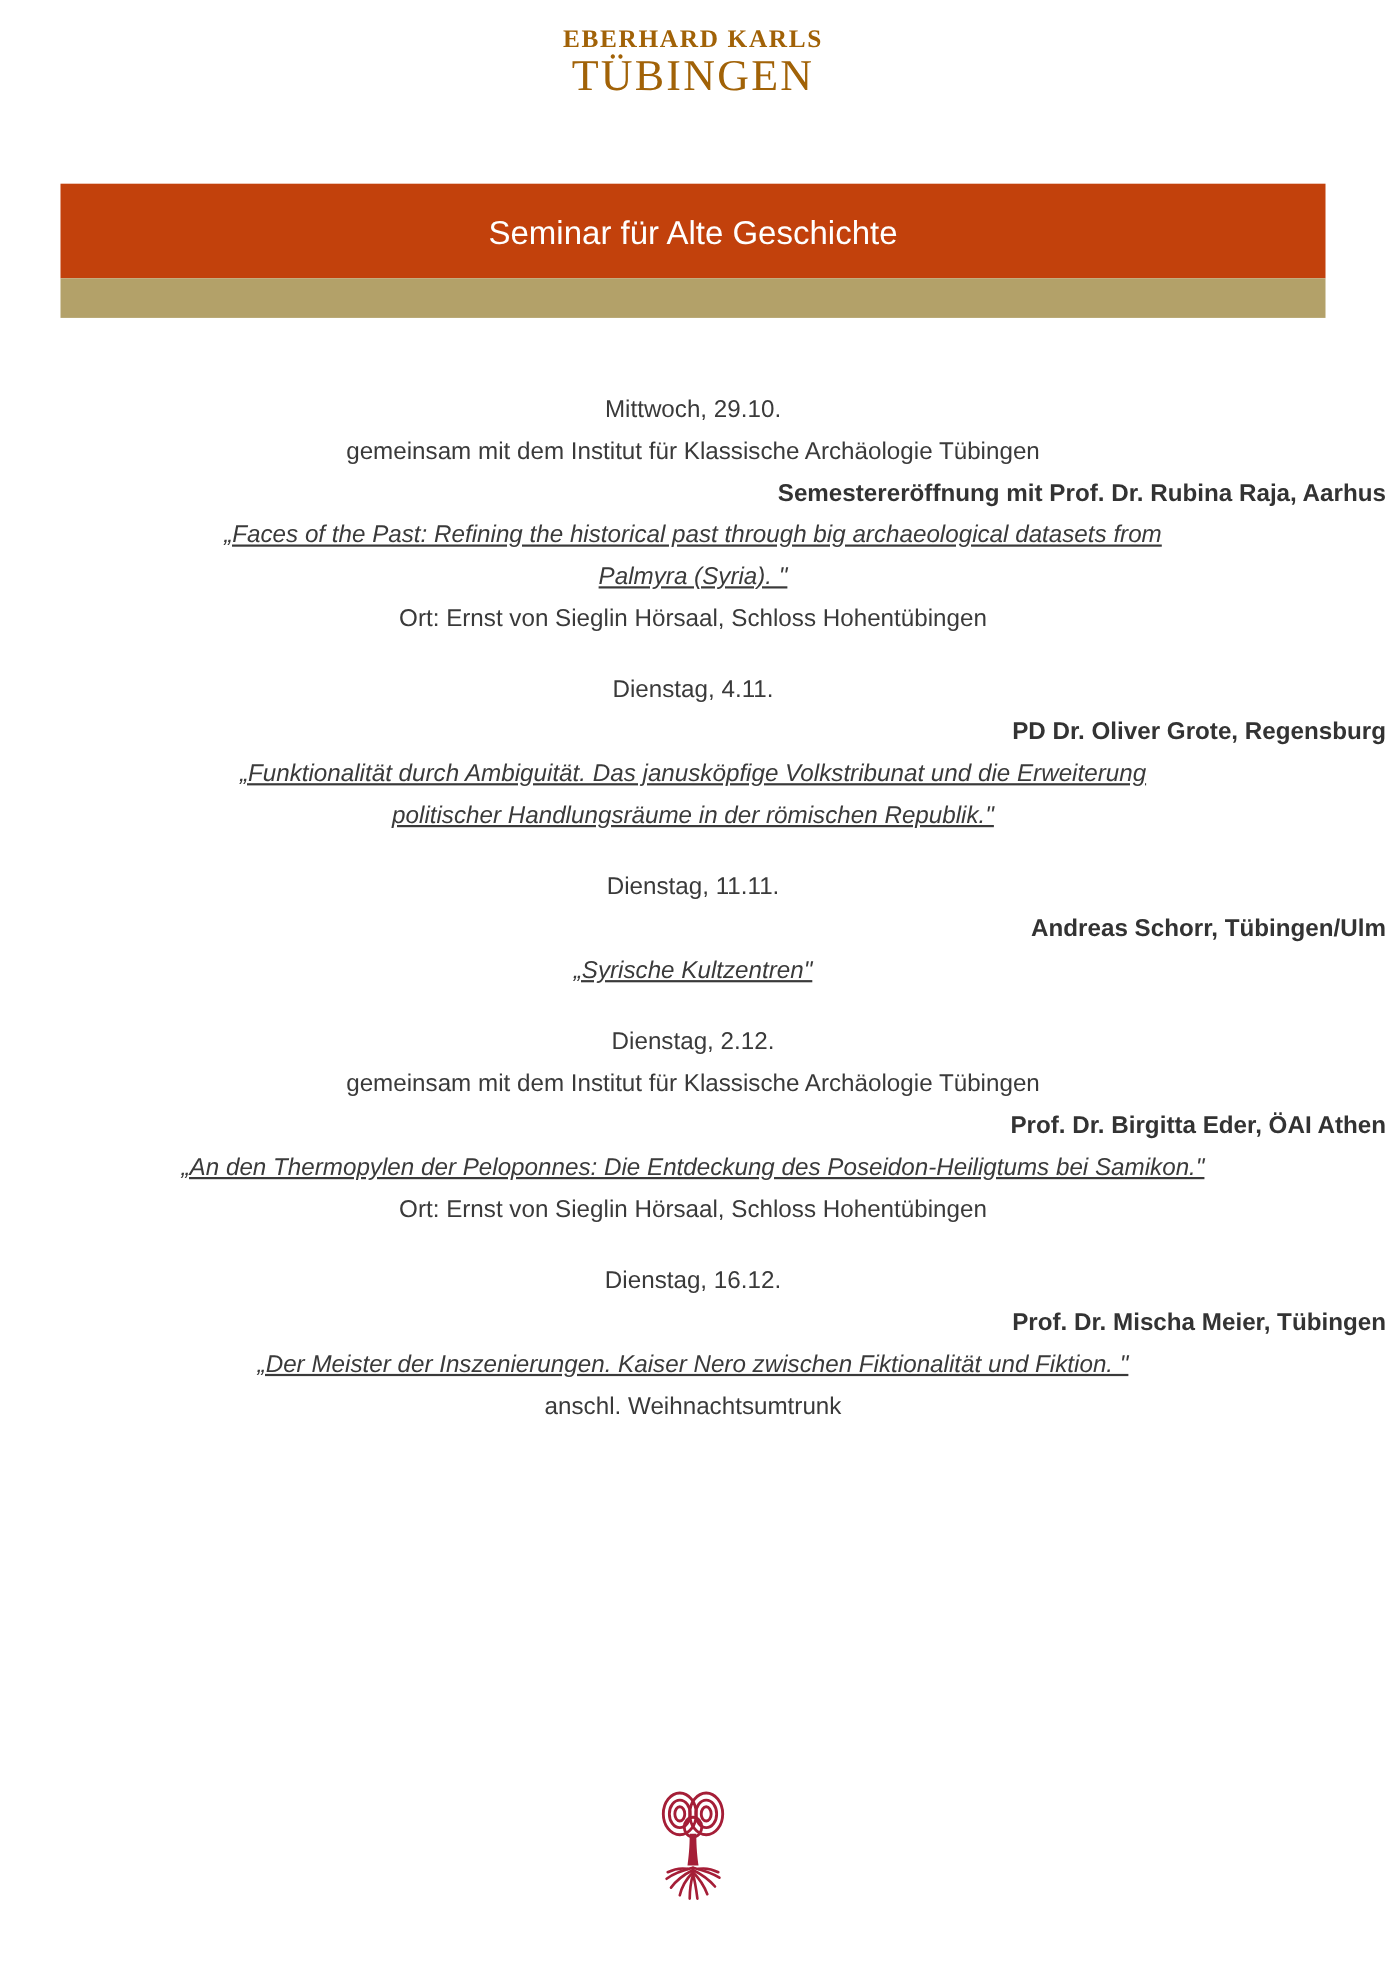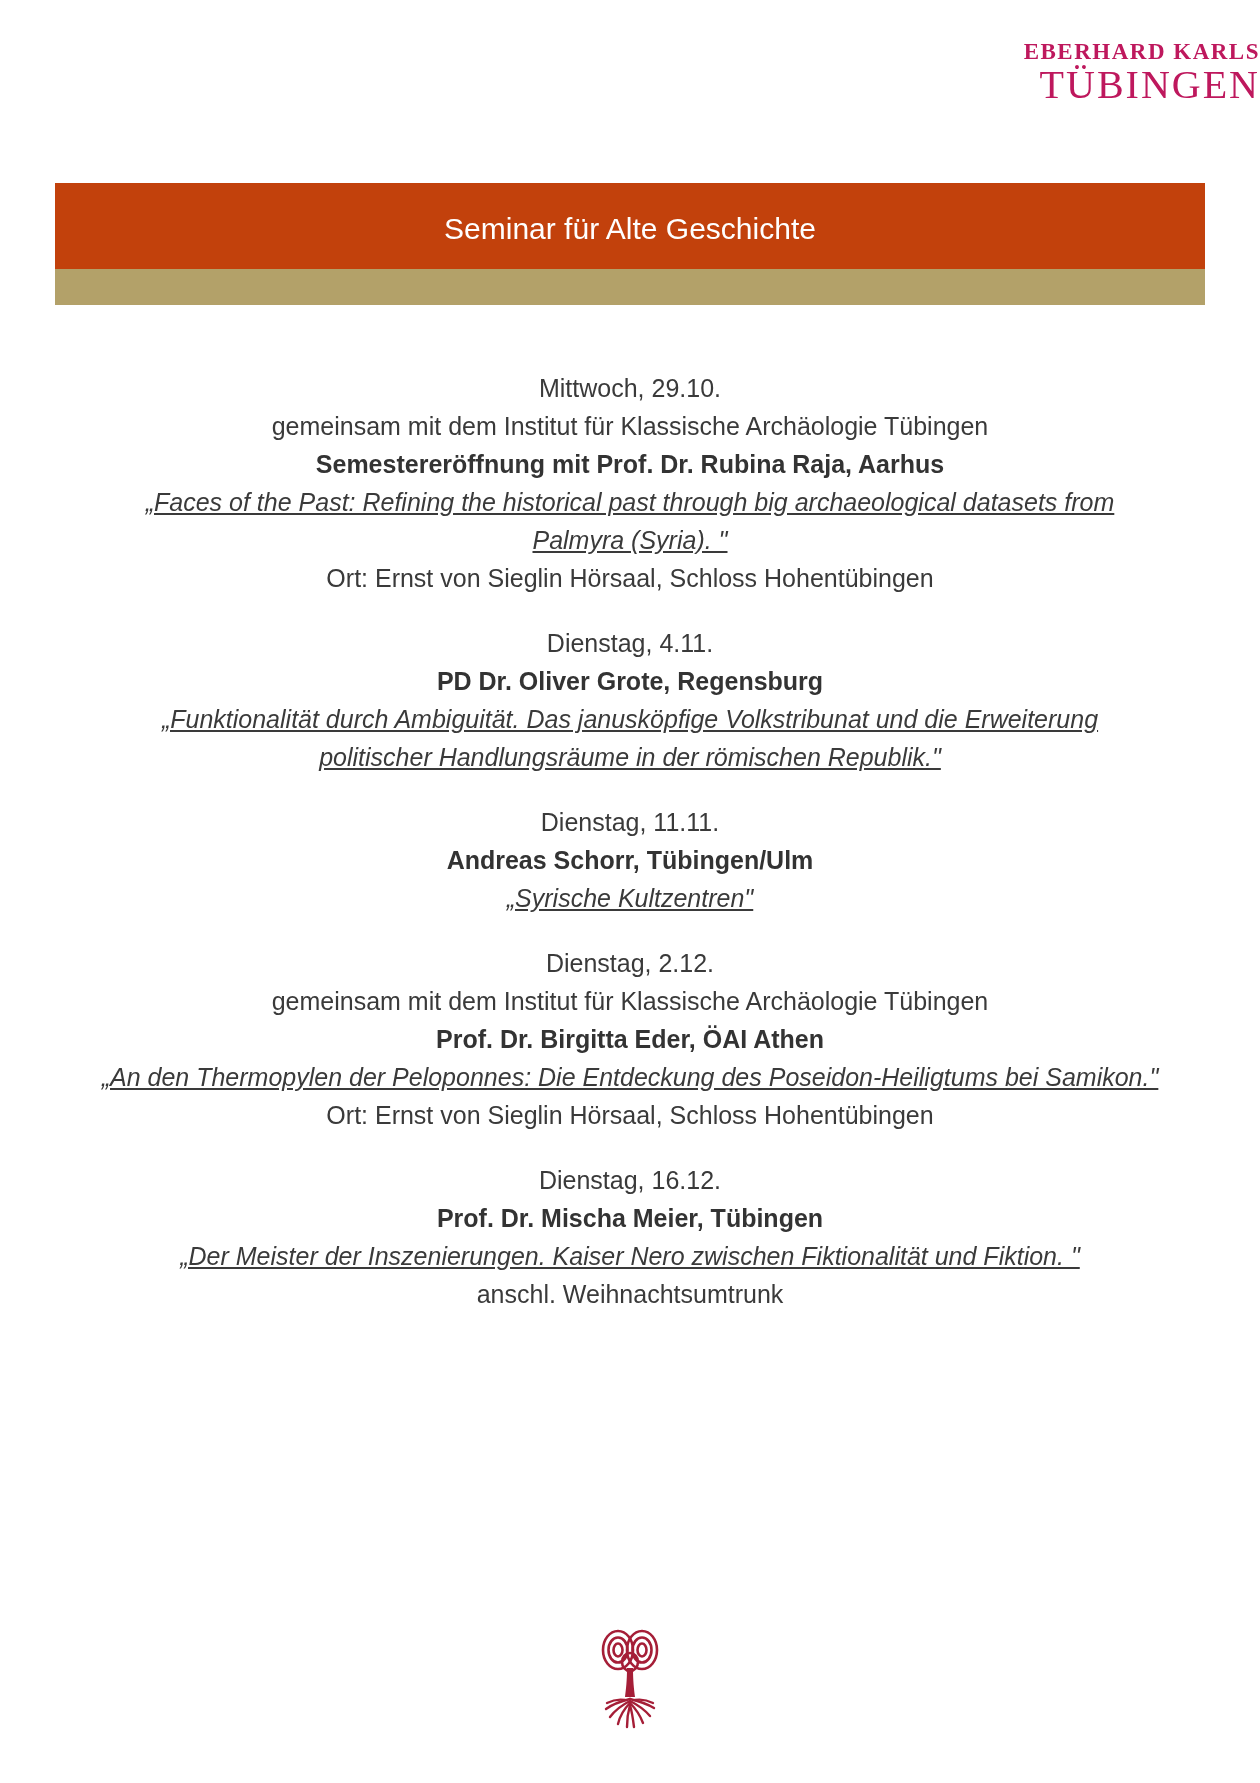"EBERHARD KARLS" .logo { color: #be185d -> #a16207; padding-top: 40px -> 24px; text-align: right -> center }
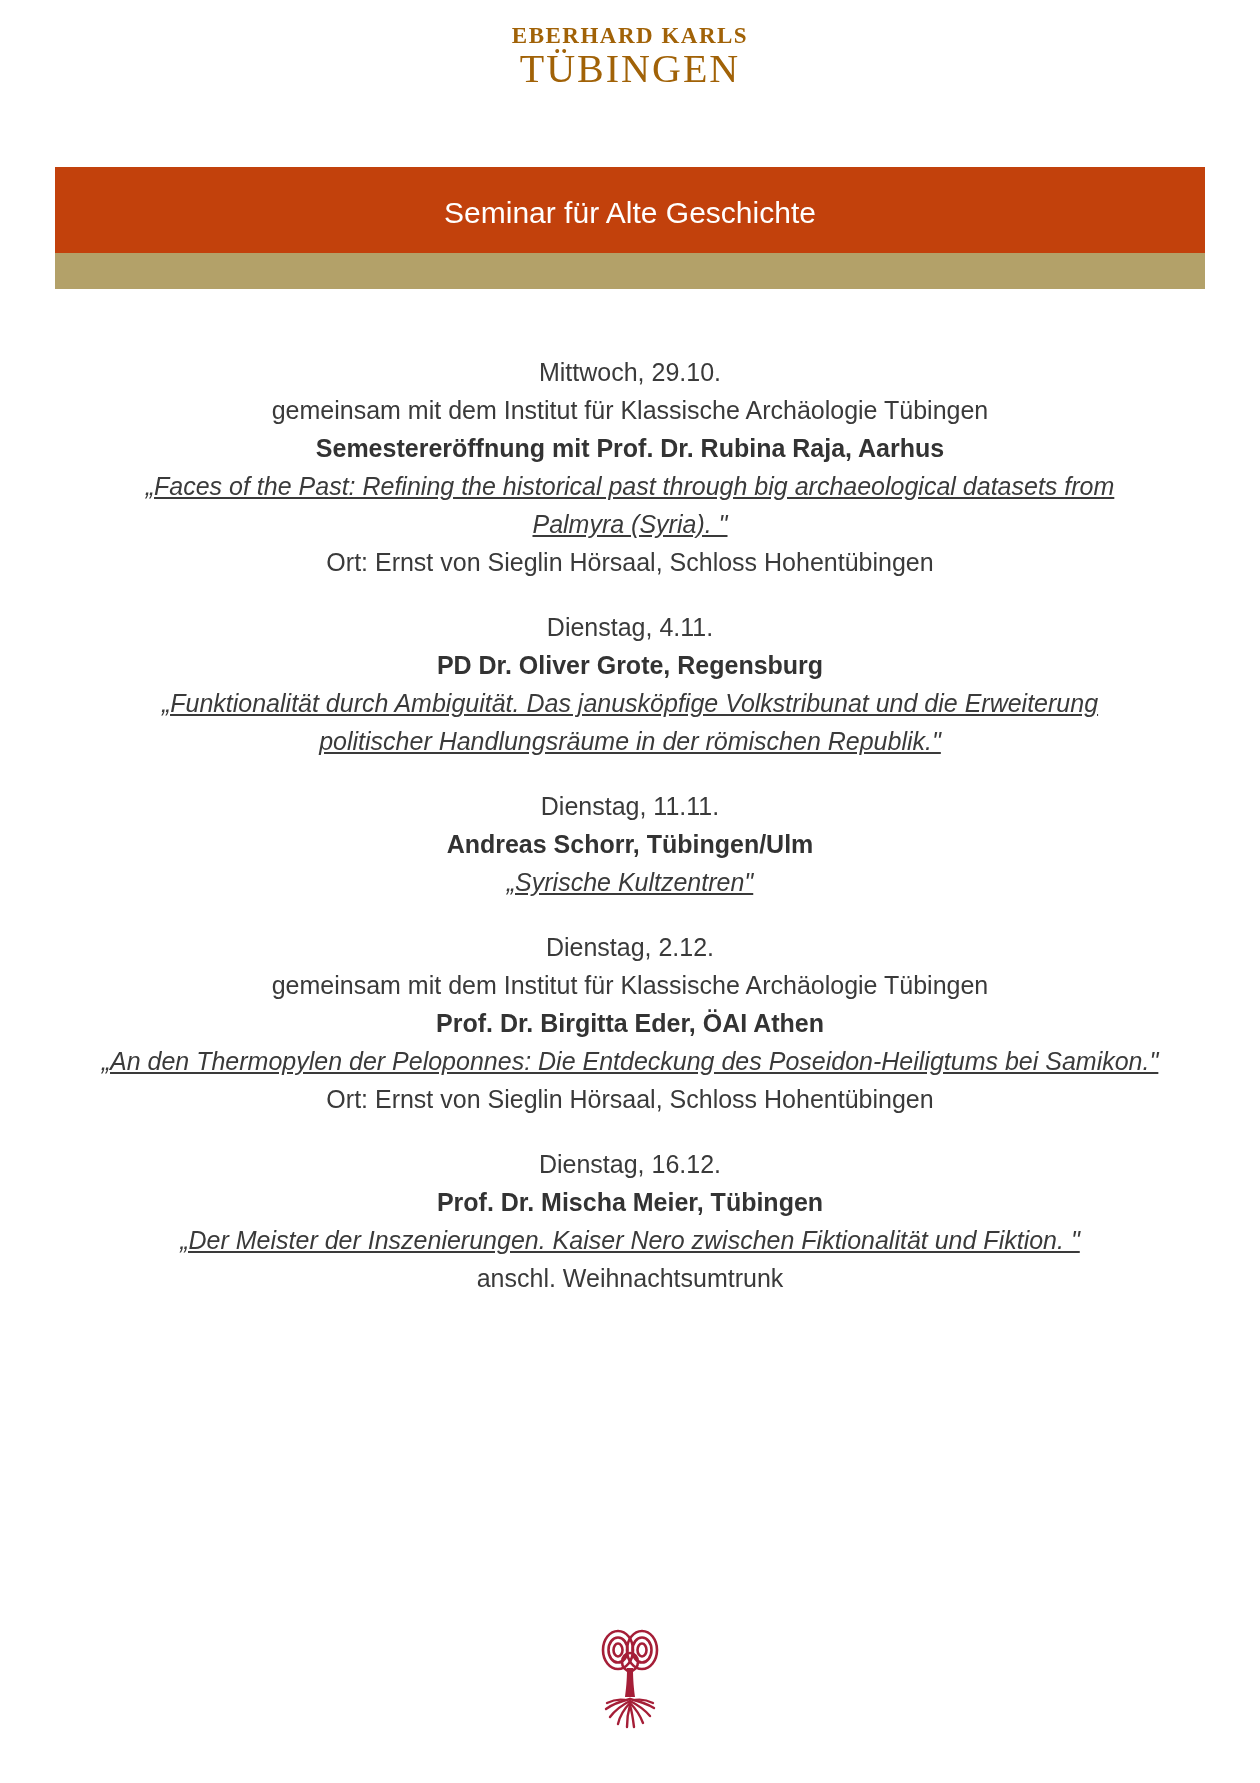"Mittwoch, 29.10." .events { font-size: 25px -> 22px }
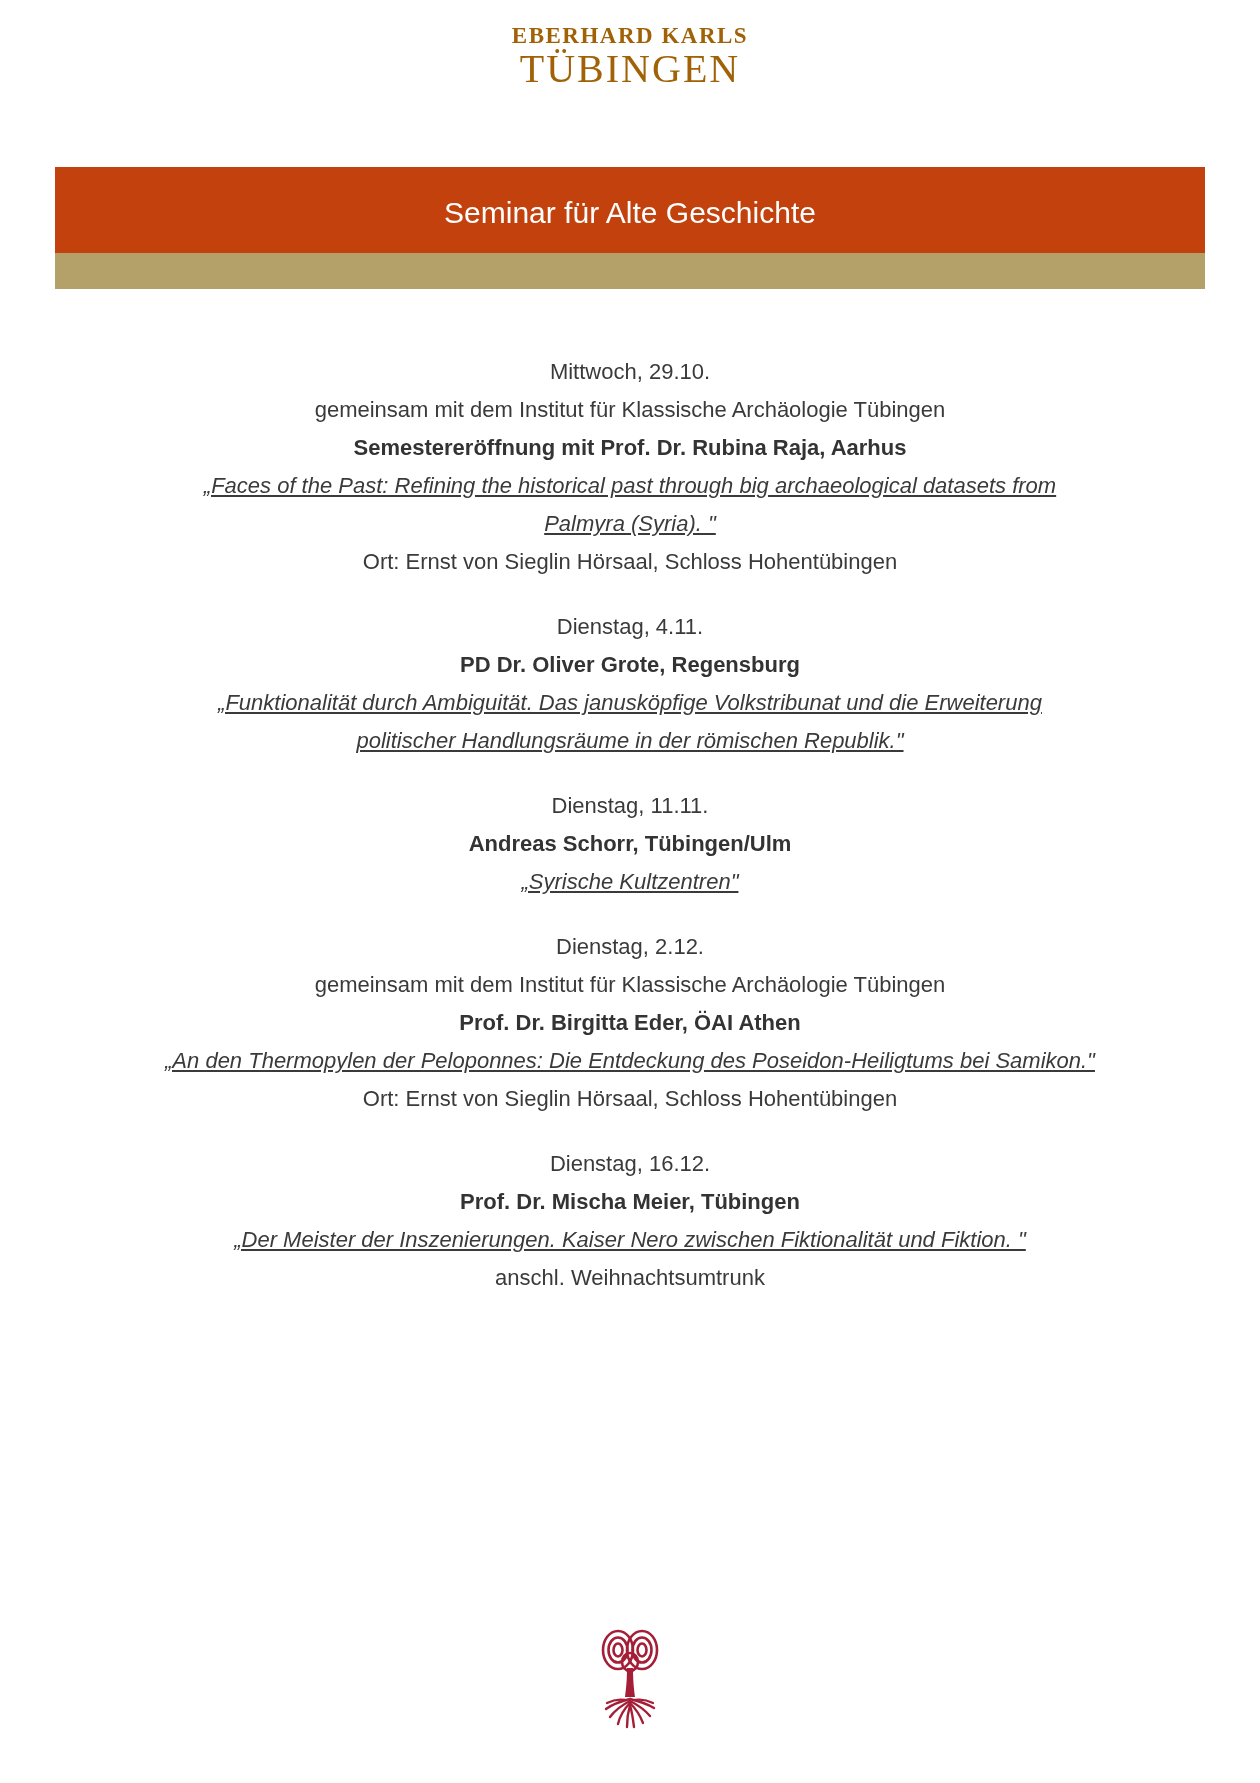"Semestereröffnung mit Prof. Dr. Rubina" .line.bold { text-align: none -> right }
